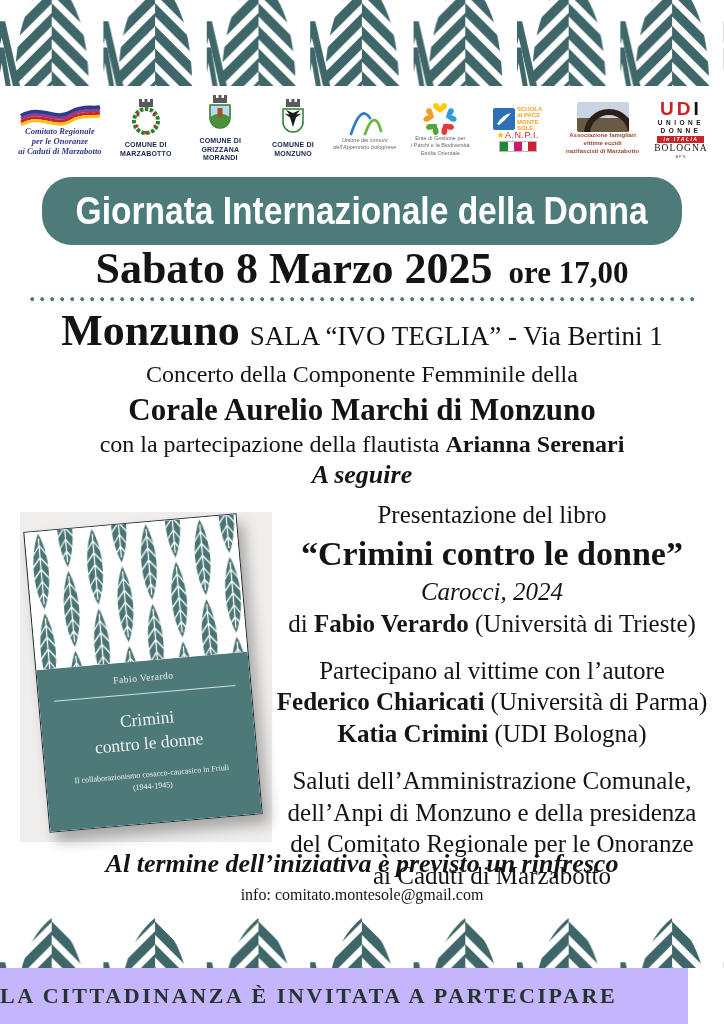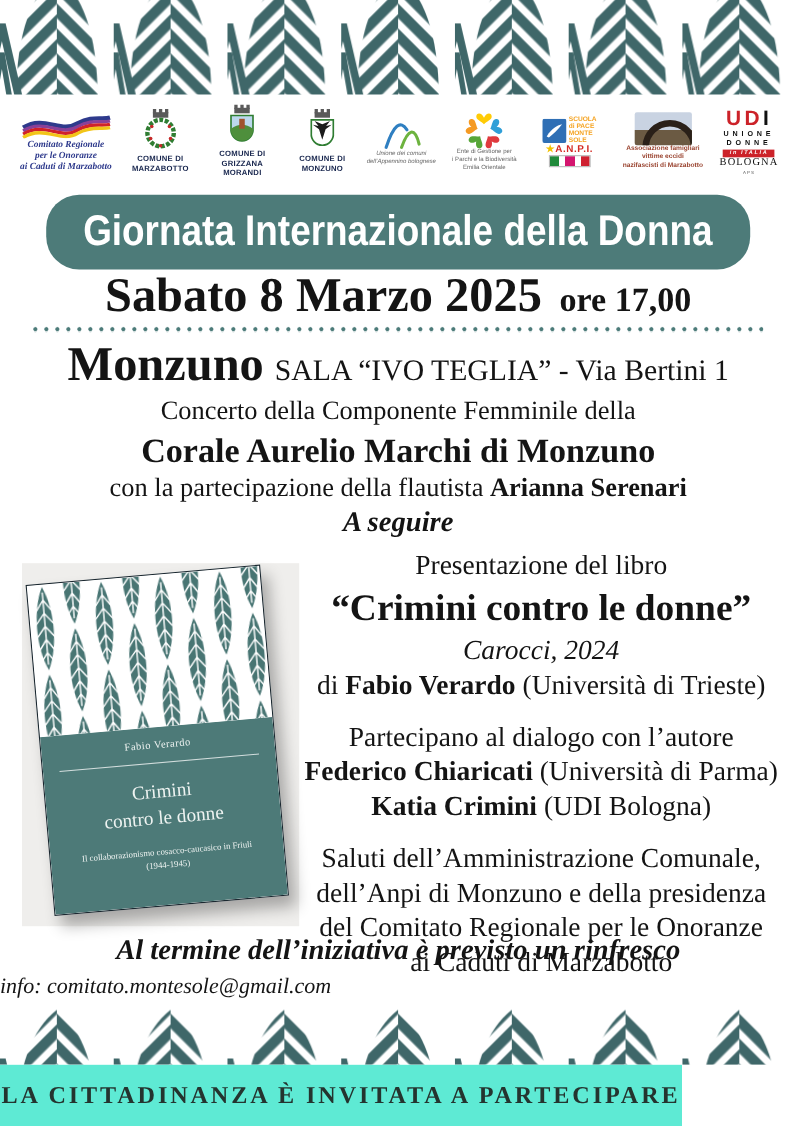"★A.N.P.I." .anpi-line { font-weight: bold -> normal }
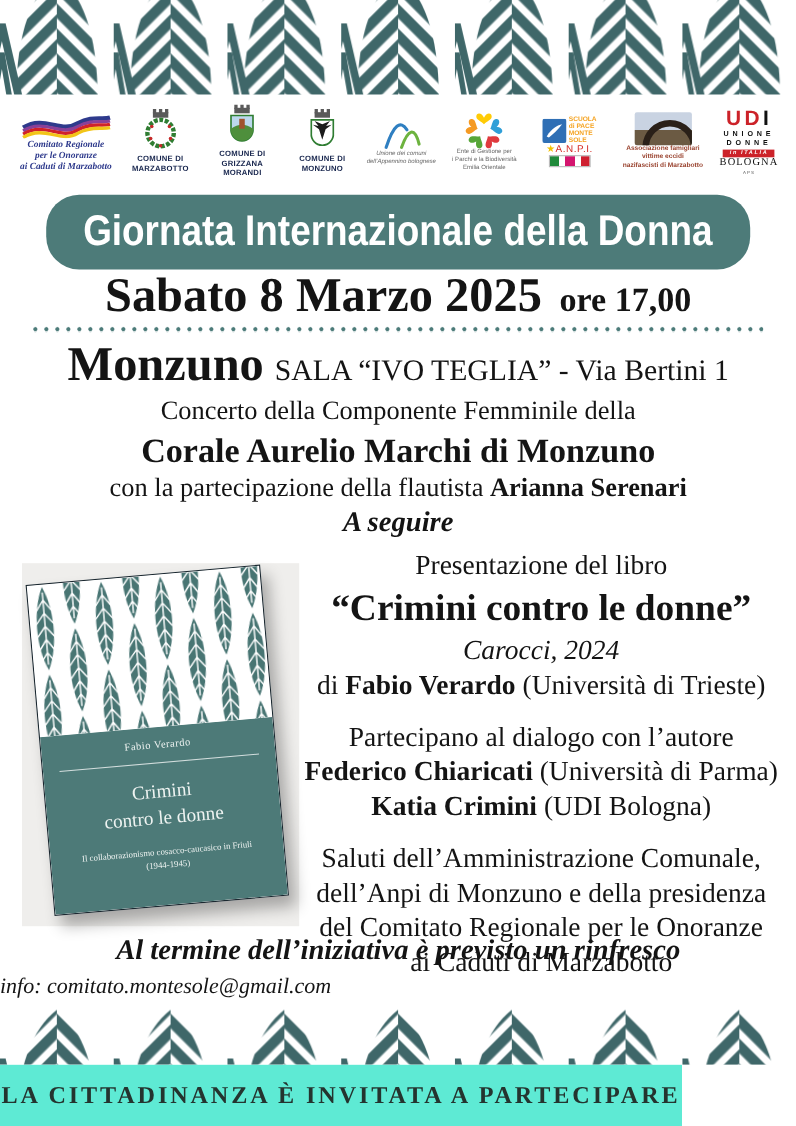"Partecipano al dialogo con l’autore" div.rc-dialog { text: dialogo -> vittime }
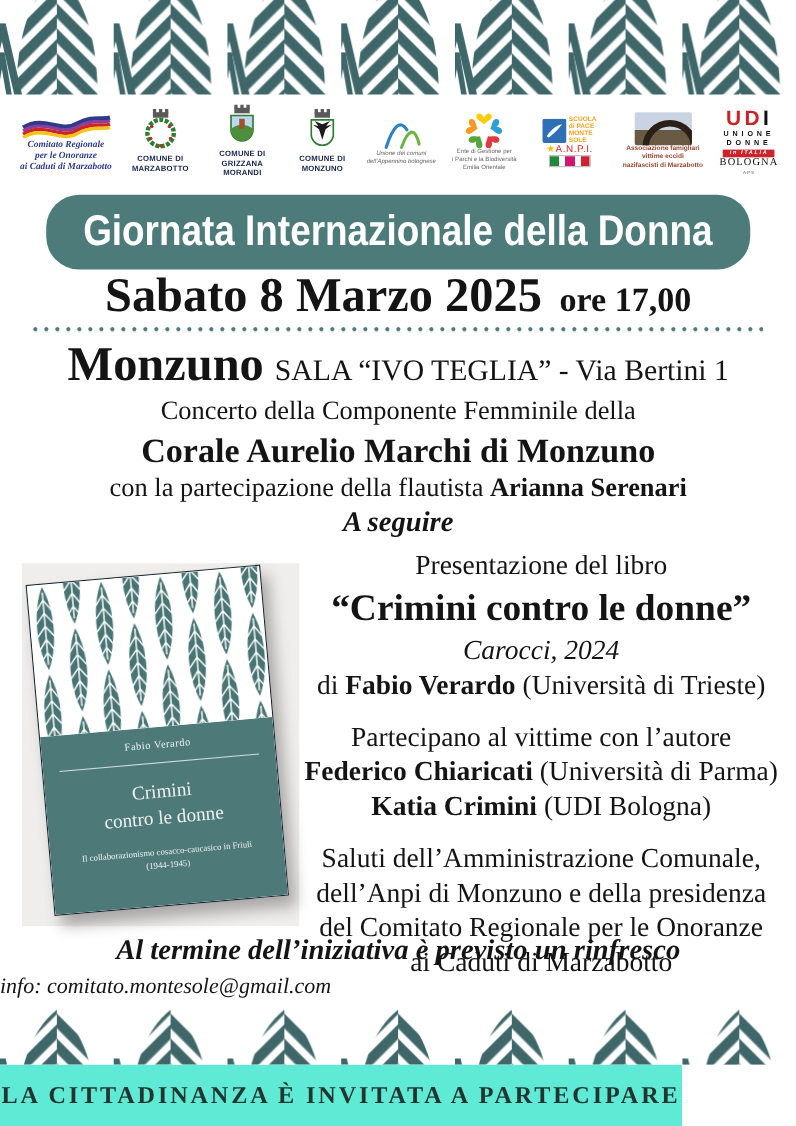"info: comitato.montesole@gmail.com" .info-line { font-size: 20px -> 16px; font-style: italic -> none; text-align: left -> center }
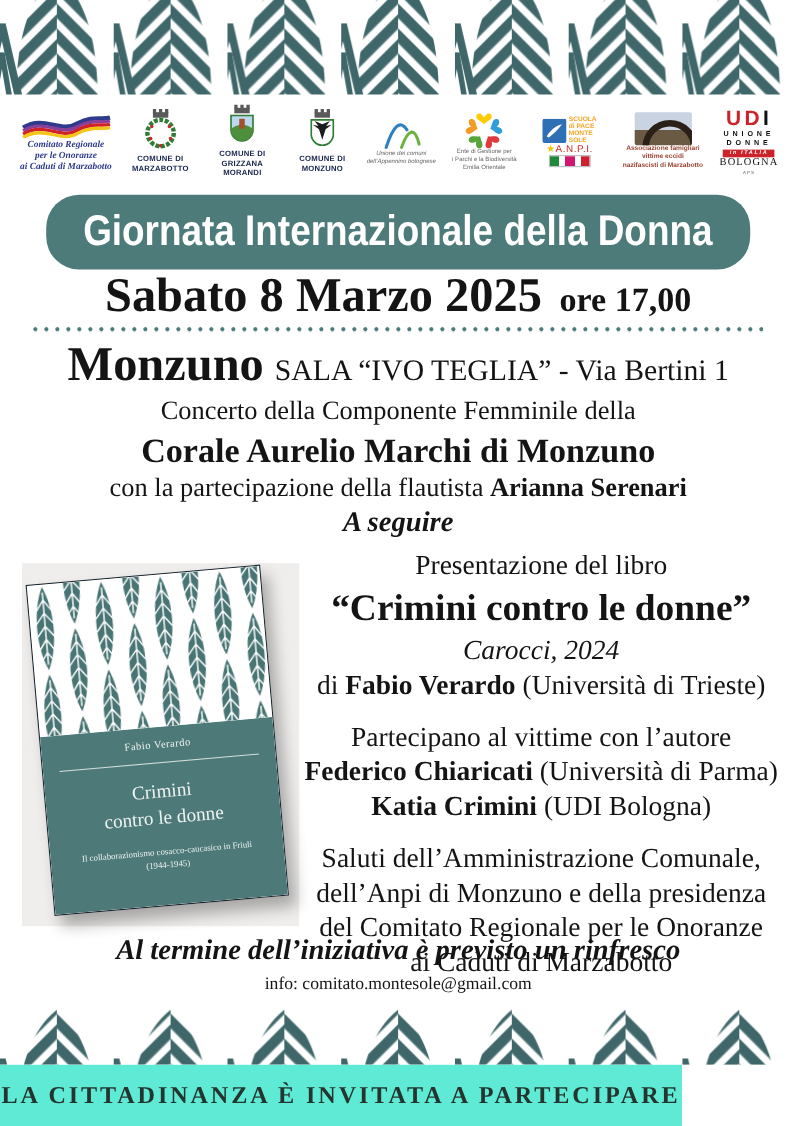"LA CITTADINANZA È INVITATA A" .footer-band { background: #5eead4 -> #c4b5fd; justify-content: center -> none; width: 620px -> 688px }
